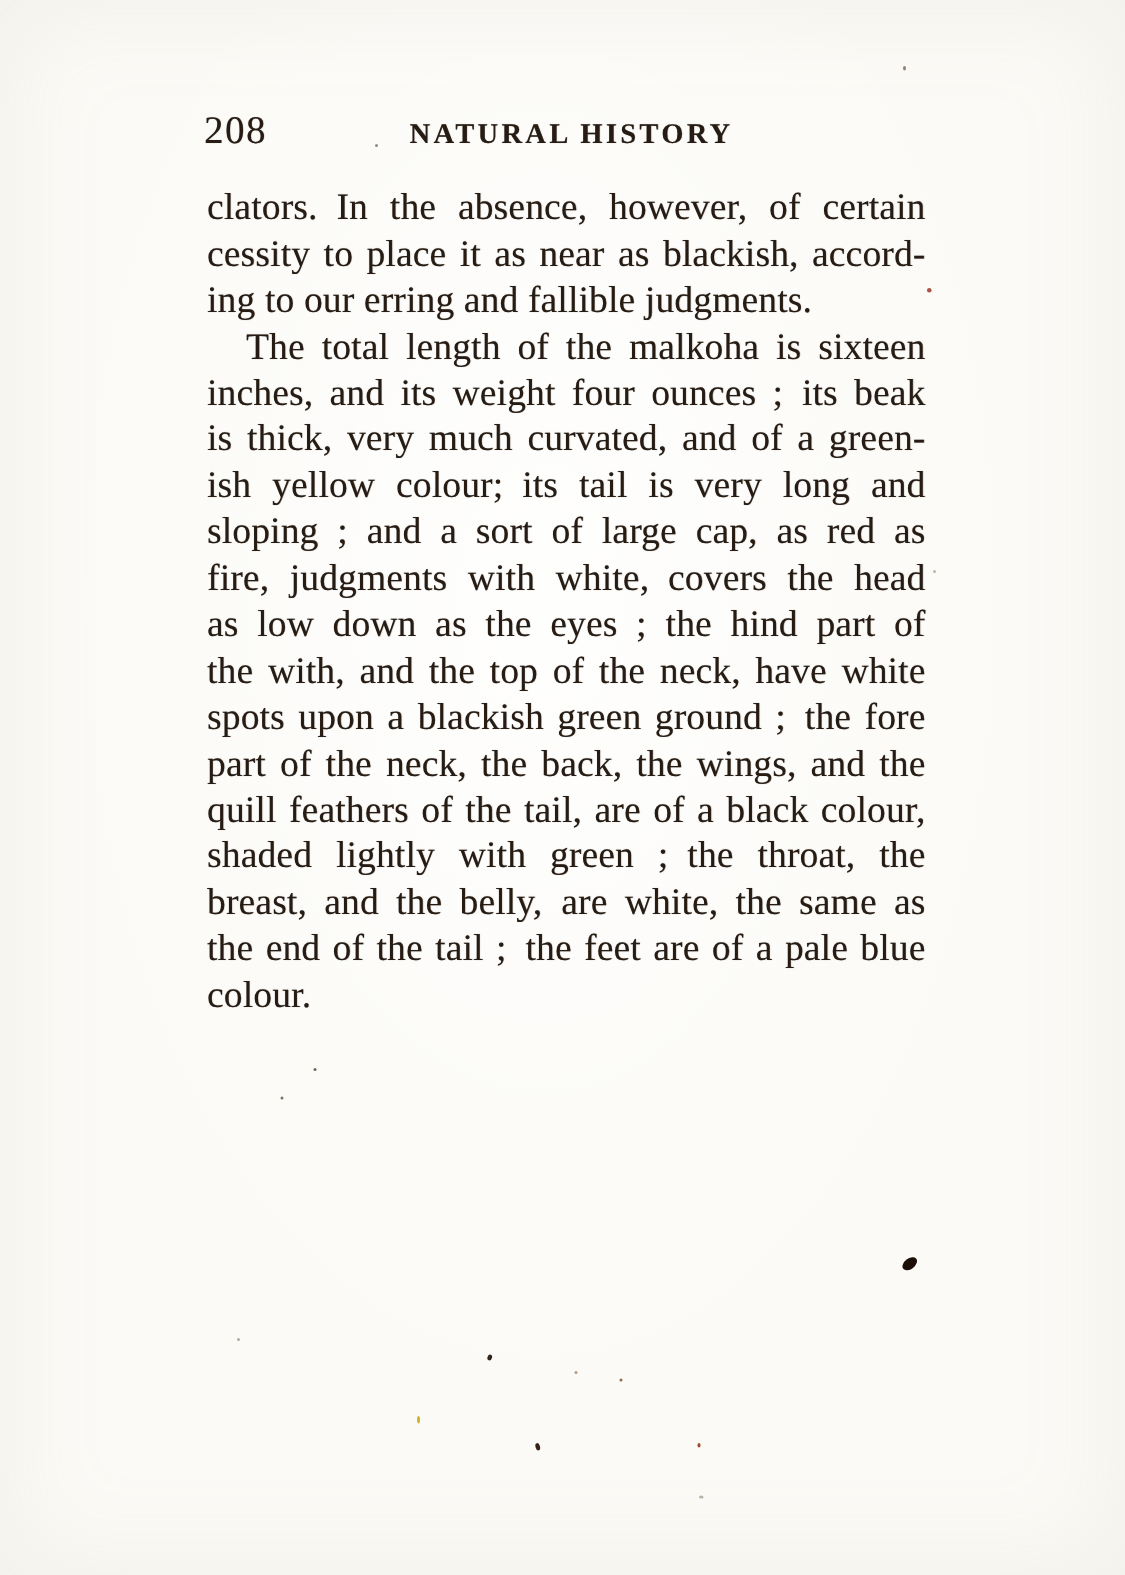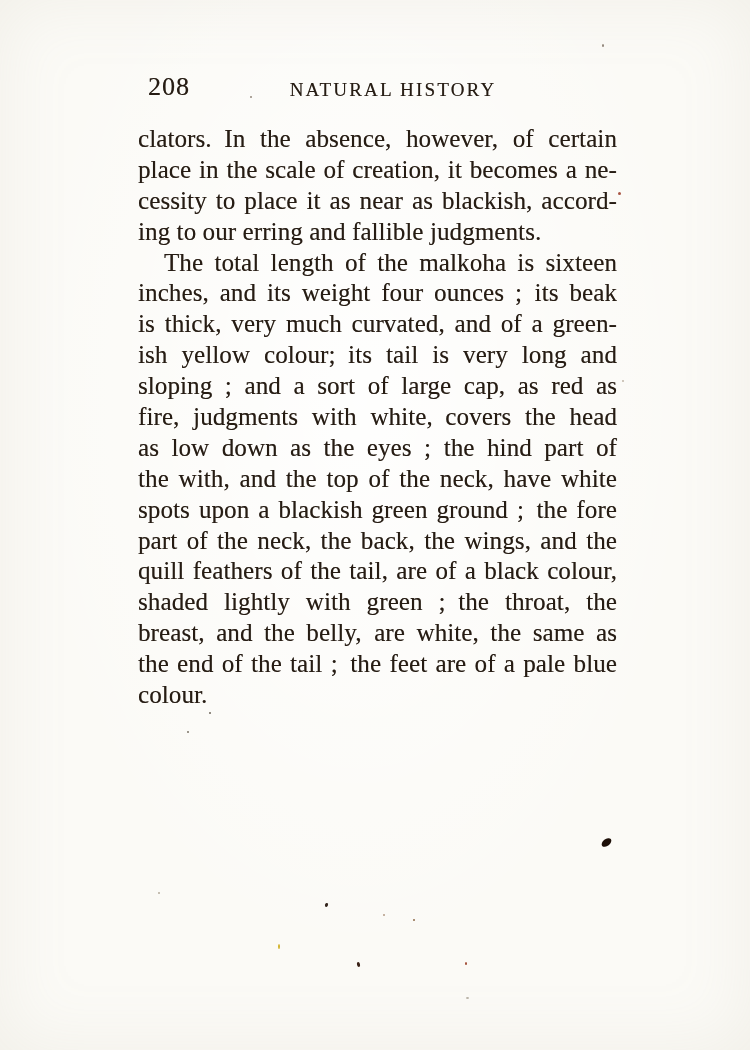"208" .page-header { left: 12px -> 0 }
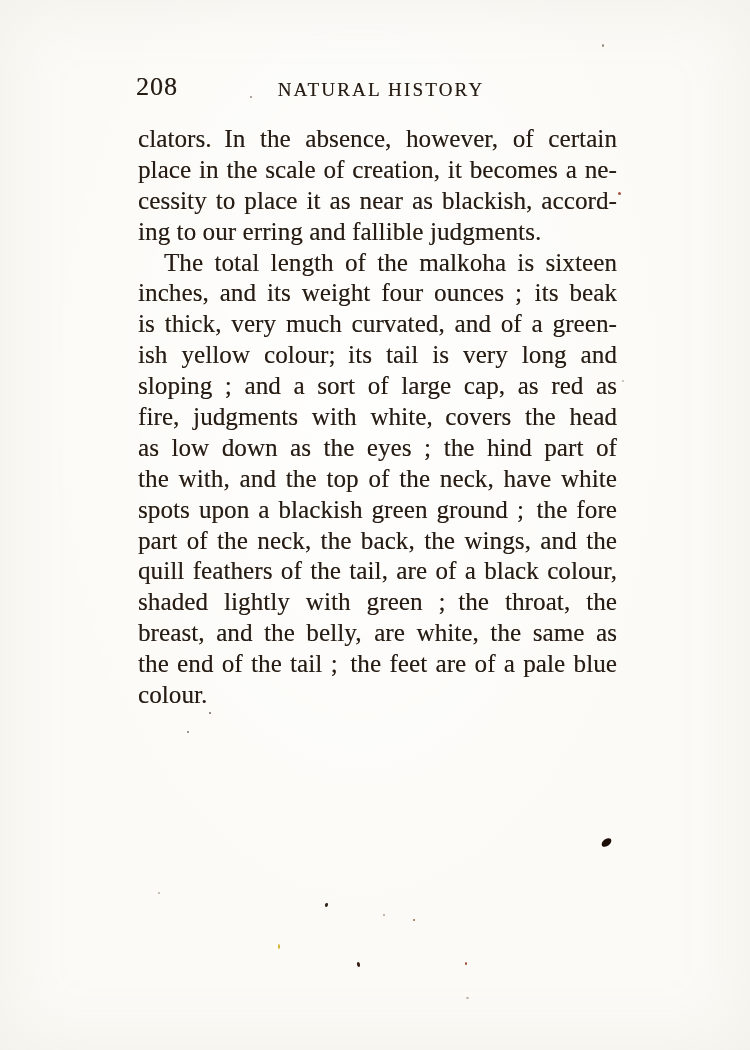"NATURAL HISTORY" .running-title { font-weight: 400 -> 700 }
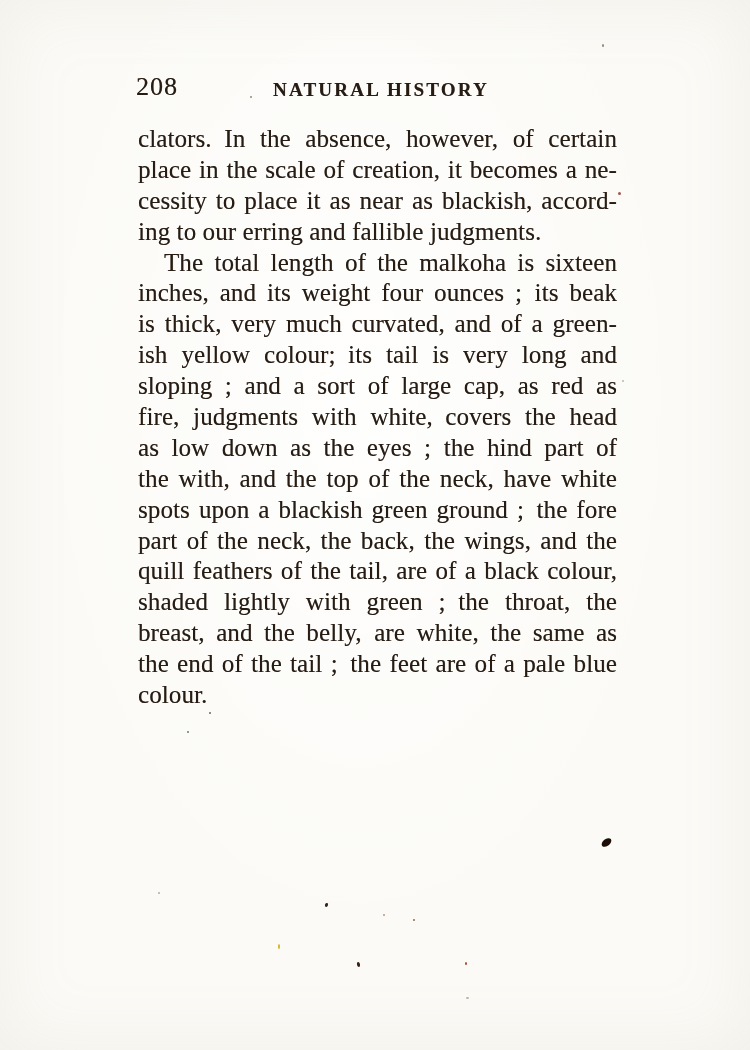"place in the scale of" span.line { html: <span>place in the scale of creation, it becomes a ne-</span> -> none }
